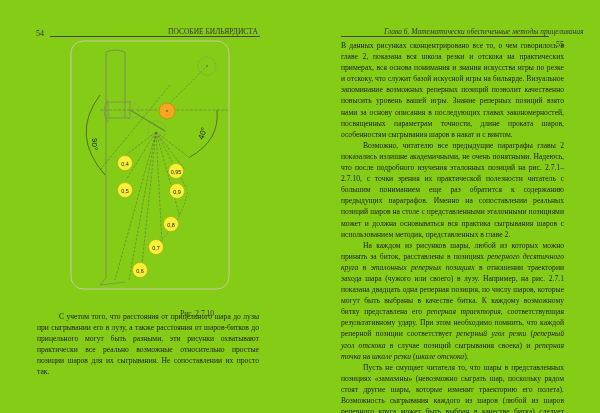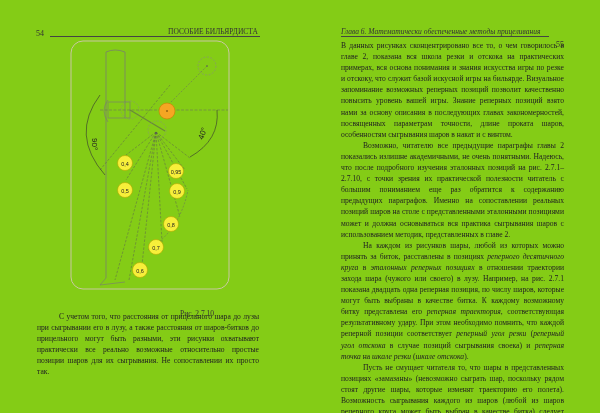"ПОСОБИЕ БИЛЬЯРДИСТА" .hdr { margin-left: none -> 43px }
